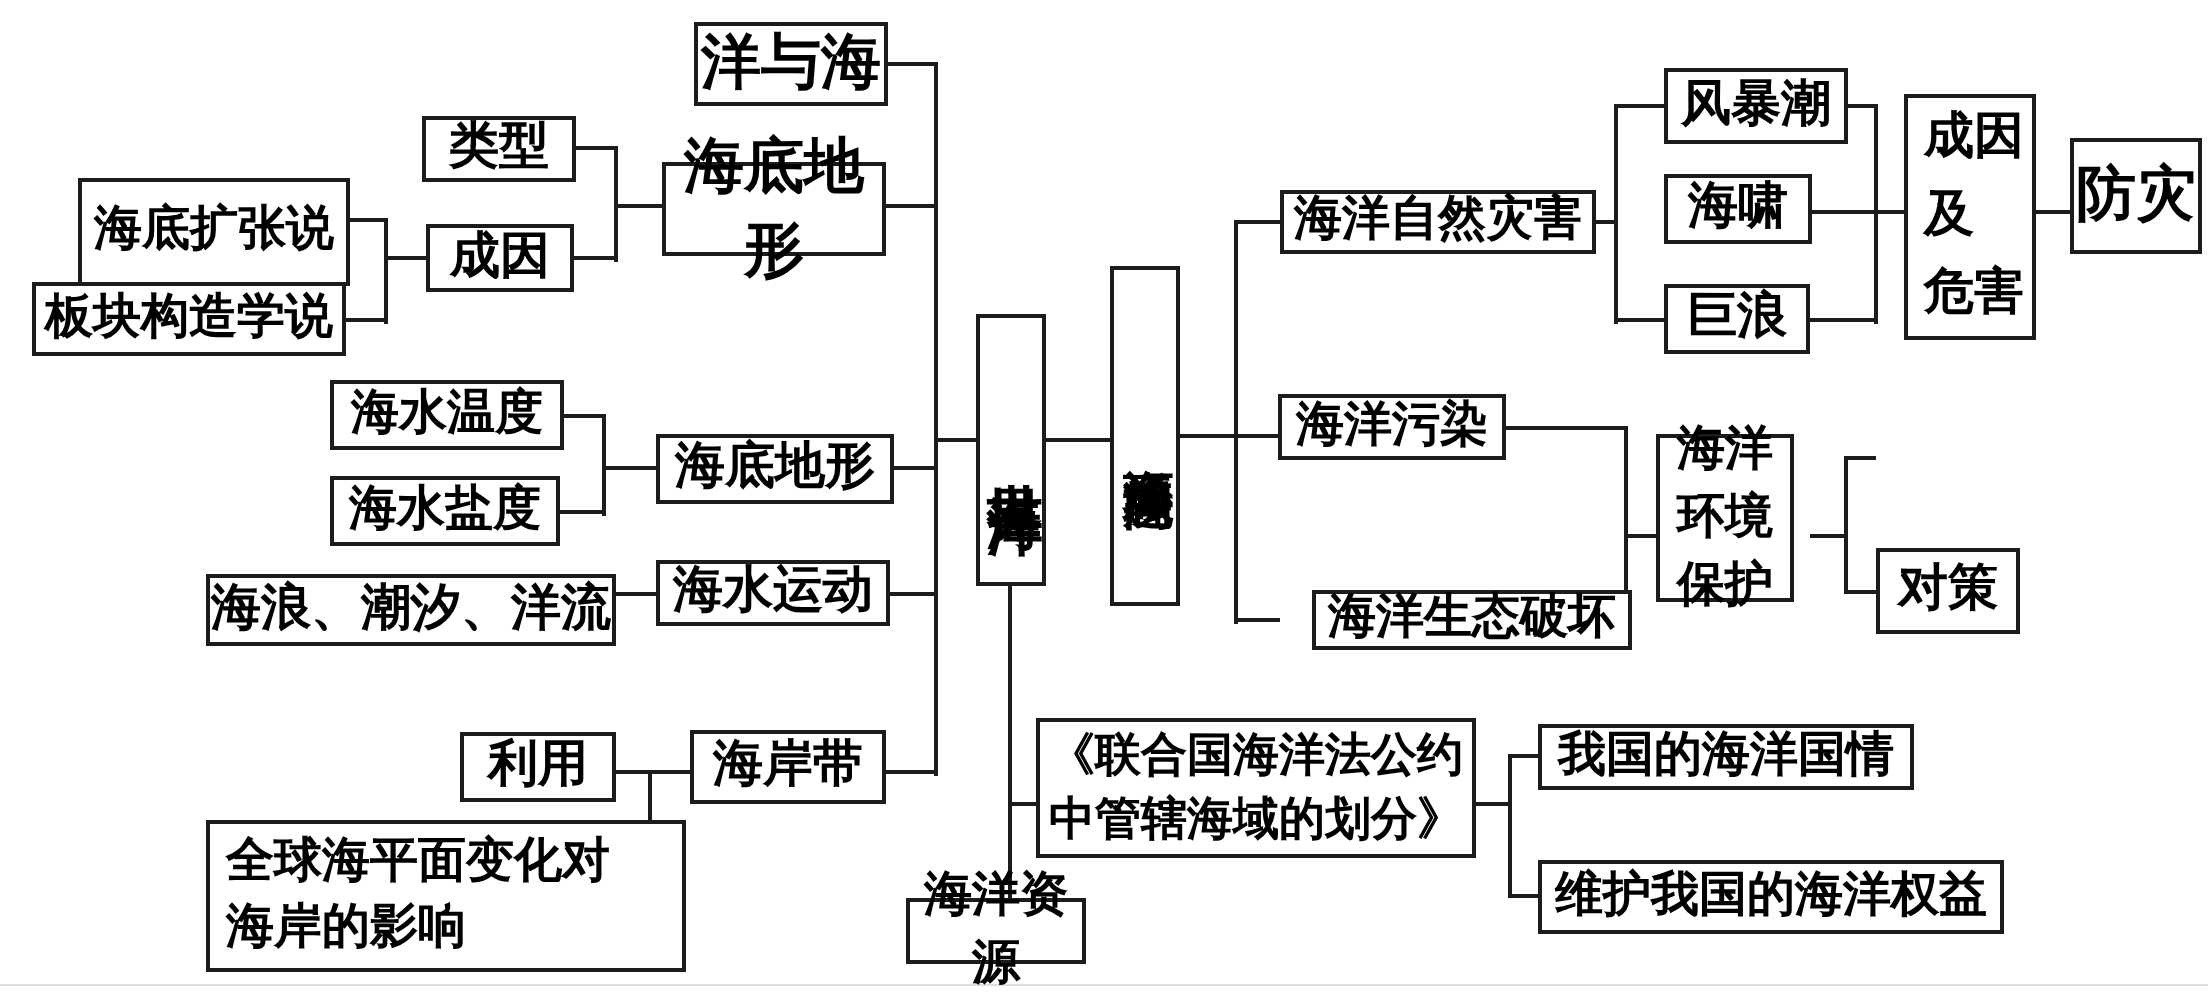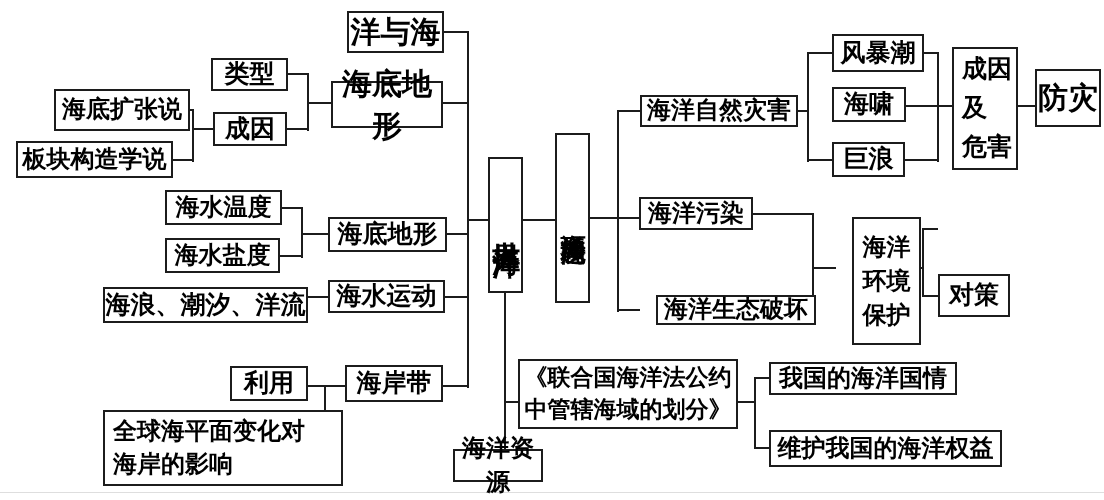"海底扩张说" div.node { height: 42px -> 54px; left: 54px -> 39px }
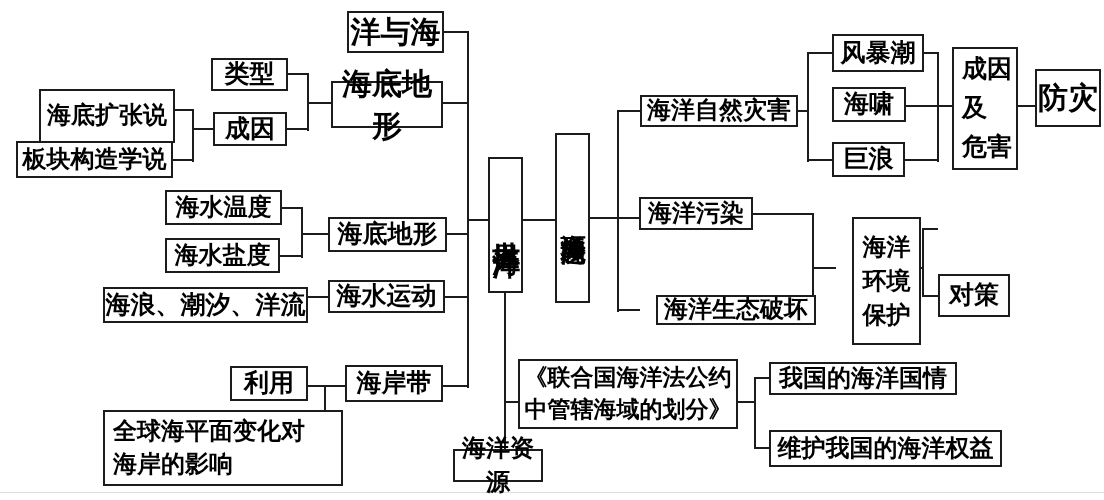"海洋" div.node { height: 128px -> 84px; left: 852px -> 828px }
